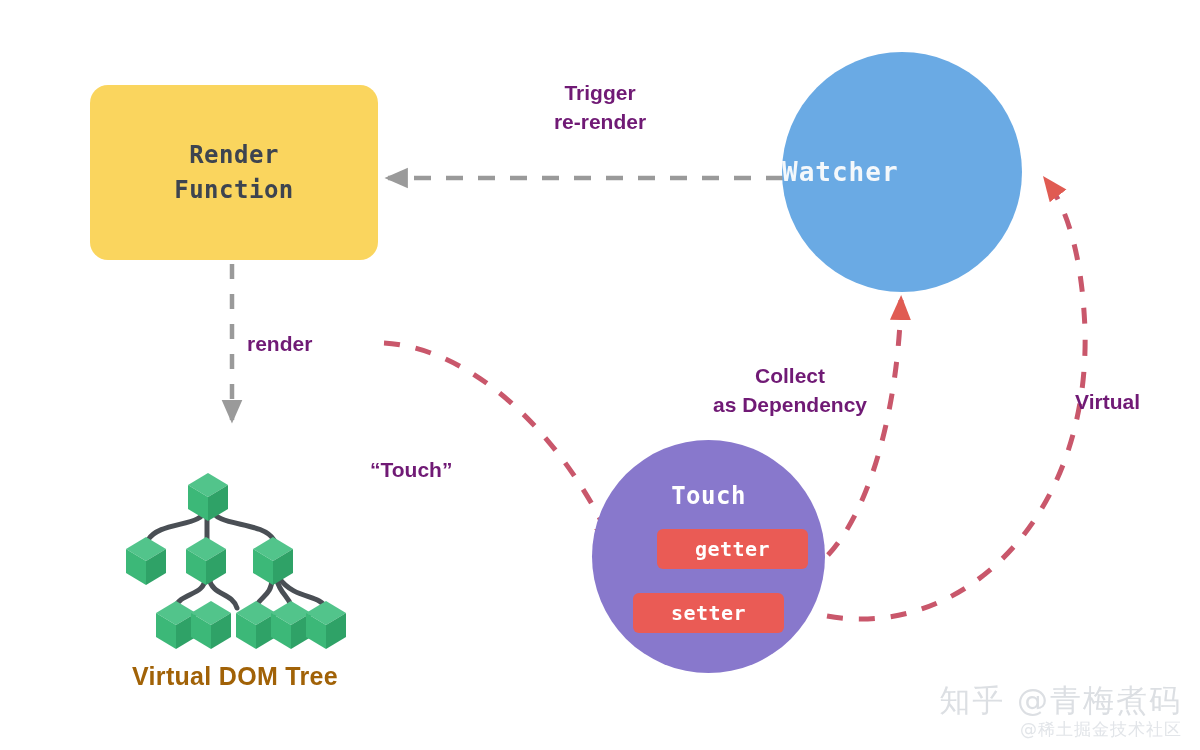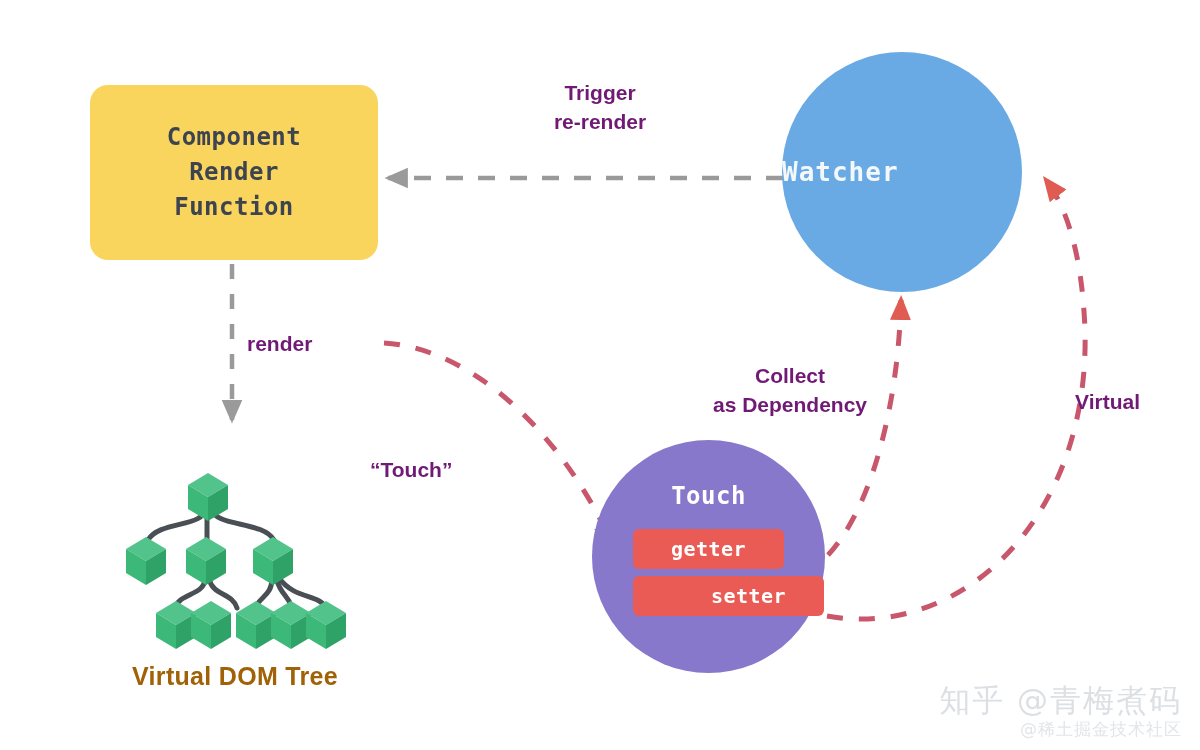"Component" div.mono-line { html: <div>Component</div> -> none }
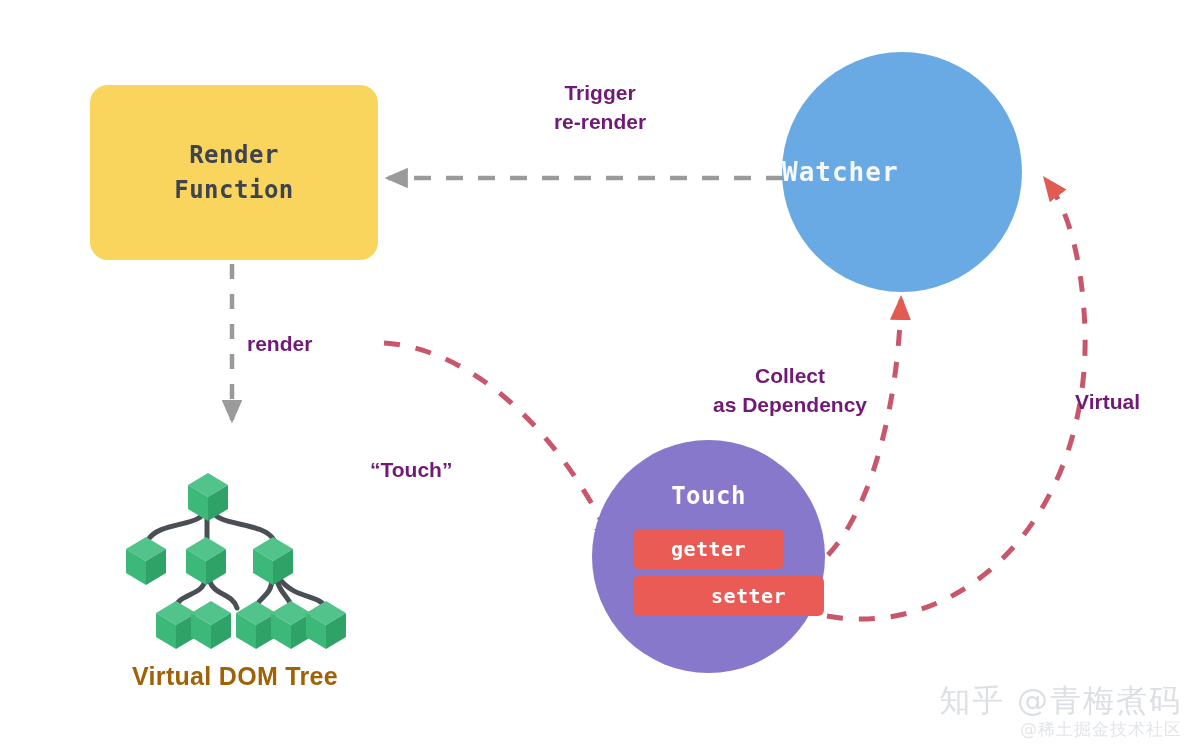"getter" .accessor-getter { margin-left: none -> 24px }
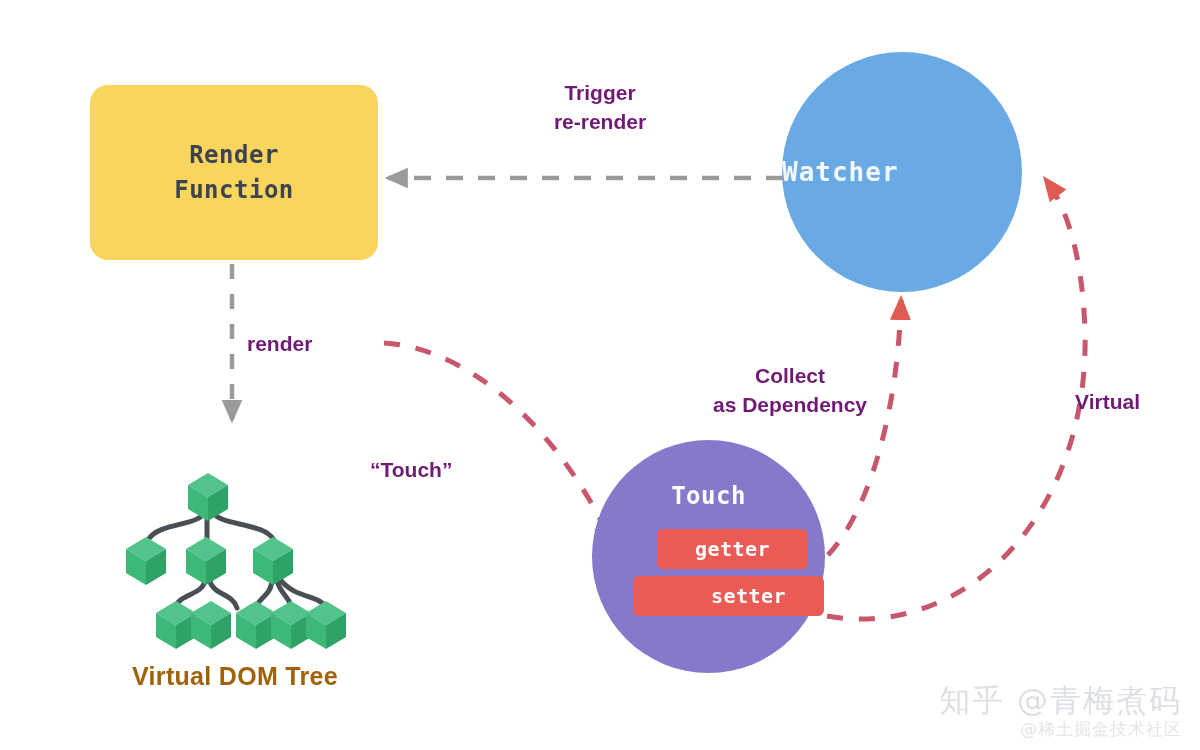"setter" .accessor-setter { padding-left: 40px -> none; top: 136px -> 153px }
